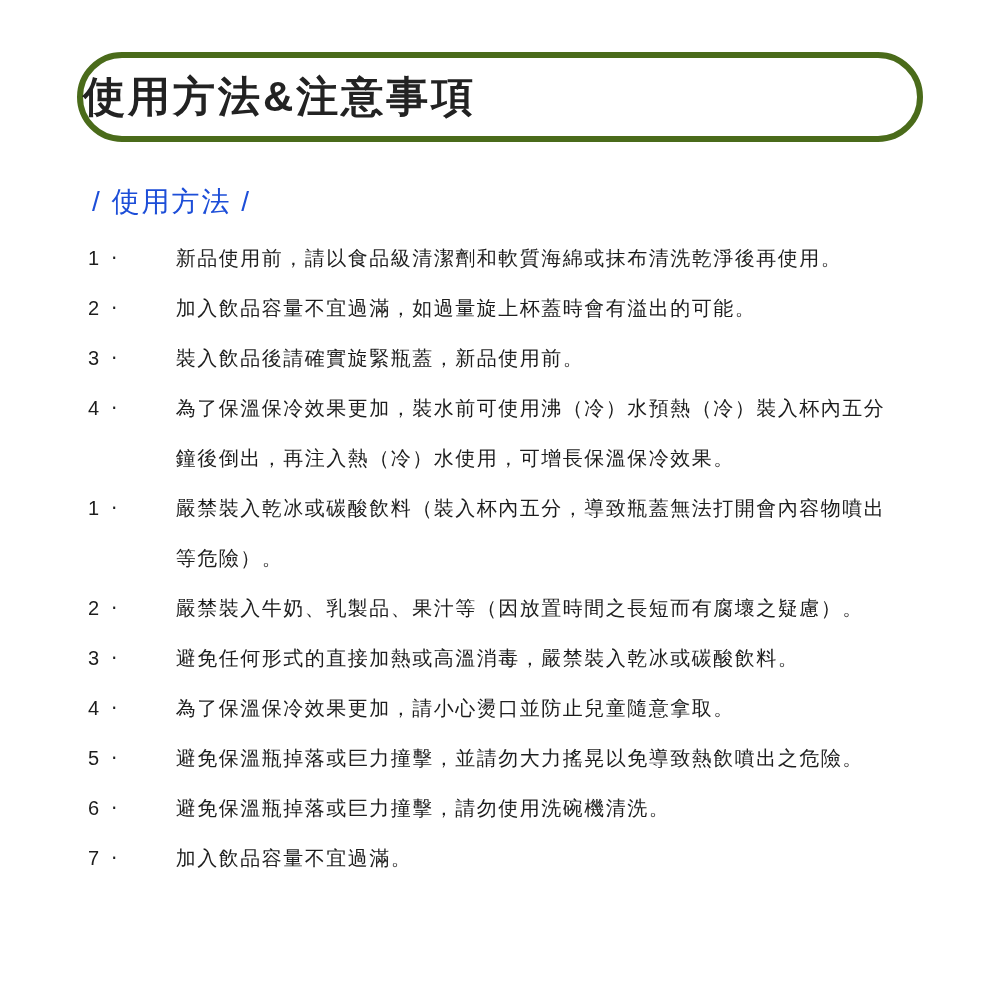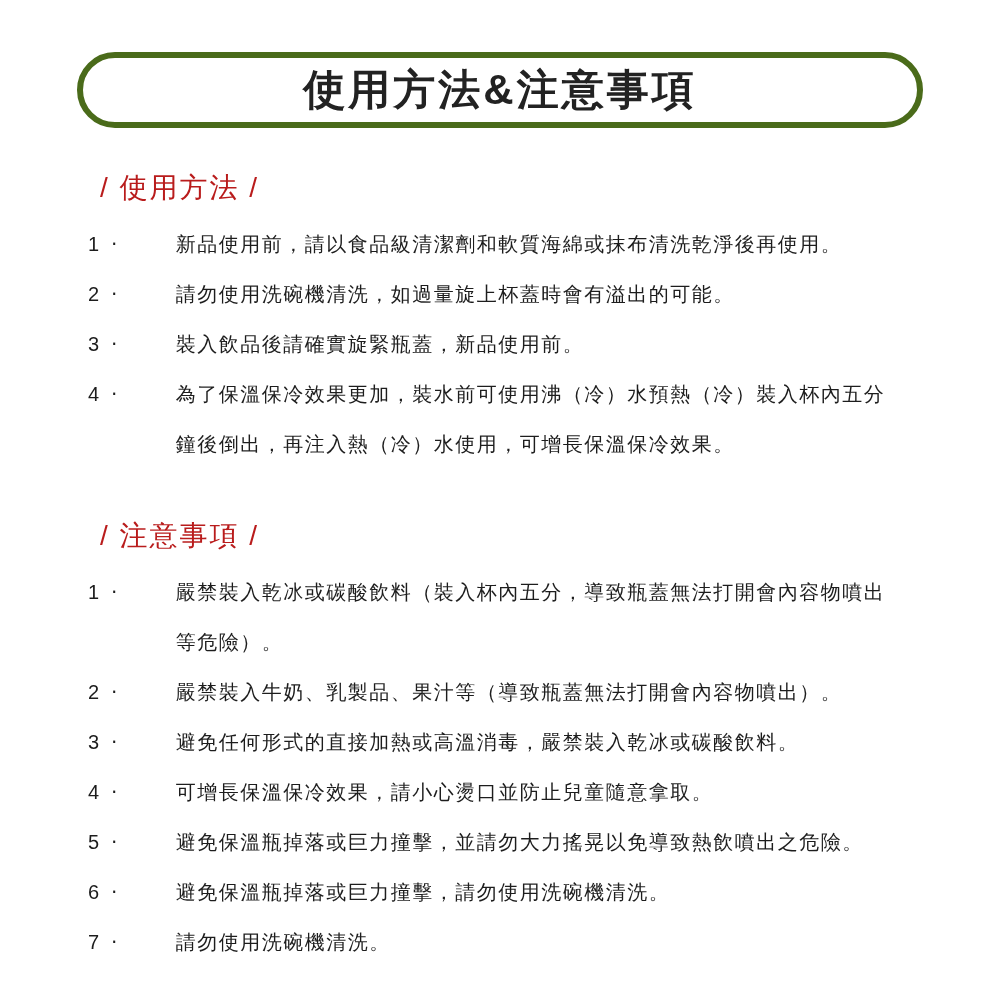"使用方法&注意事項" .title-pill { height: 76px -> 90px; justify-content: center -> none }
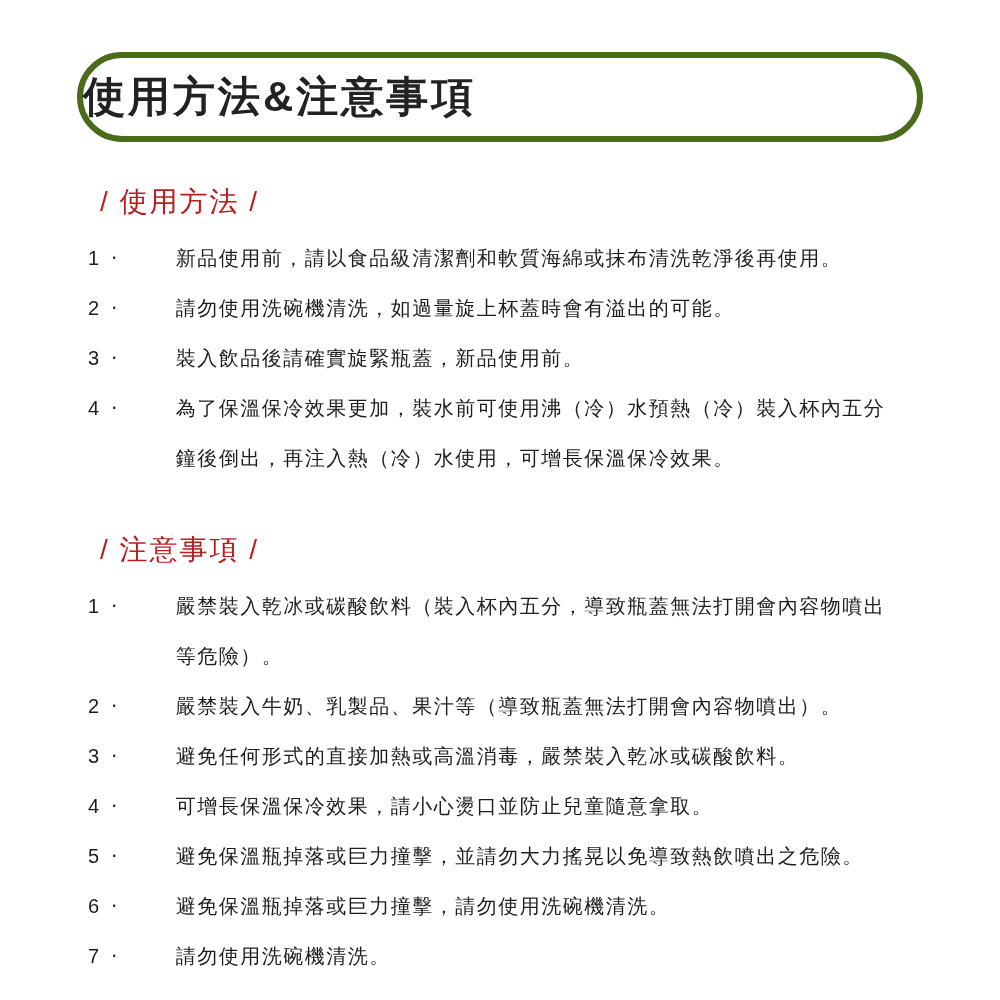"/ 使用方法 /" .section-heading { color: #b91c1c -> #1d4ed8; margin: 41px 0 12px 12px -> 41px 0 12px 4px }
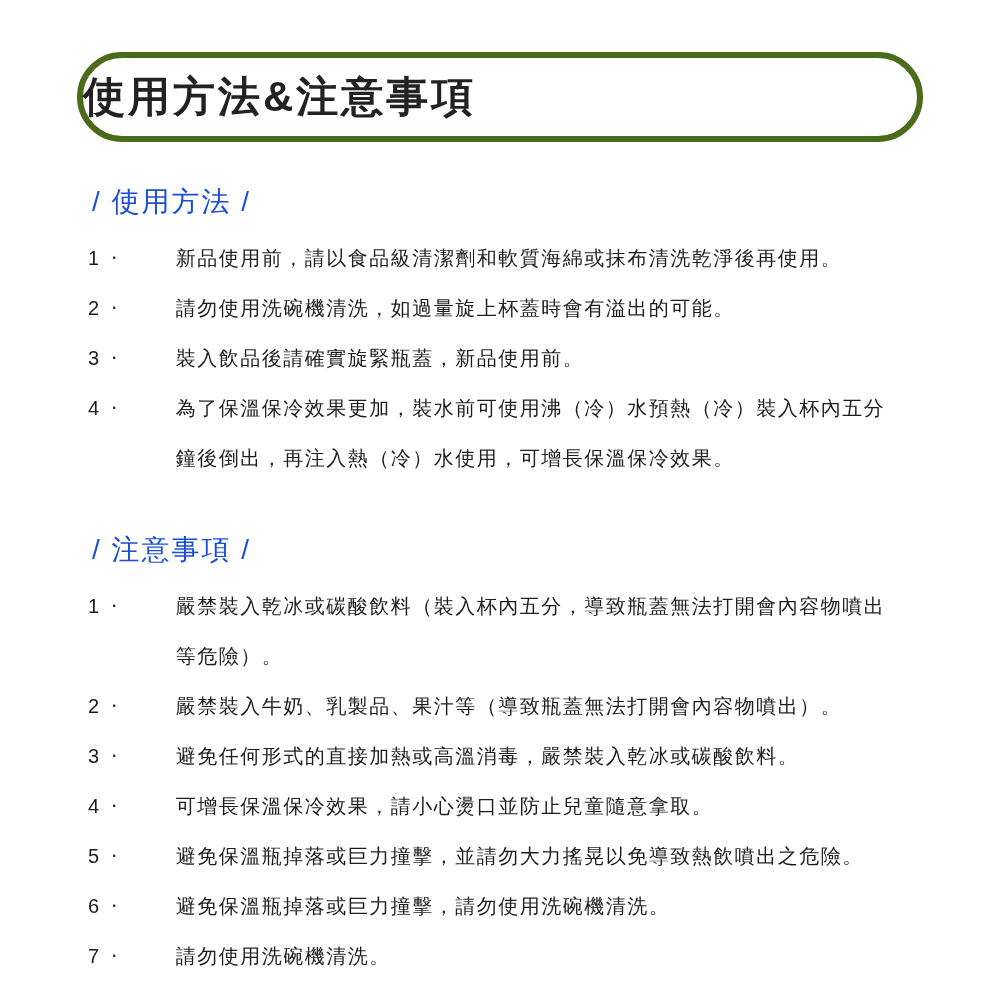"請勿使用洗碗機清洗，如過量旋上杯蓋時會有溢出的可能。" span.item-text { text: 請勿使用洗碗機清洗 -> 加入飲品容量不宜過滿 }
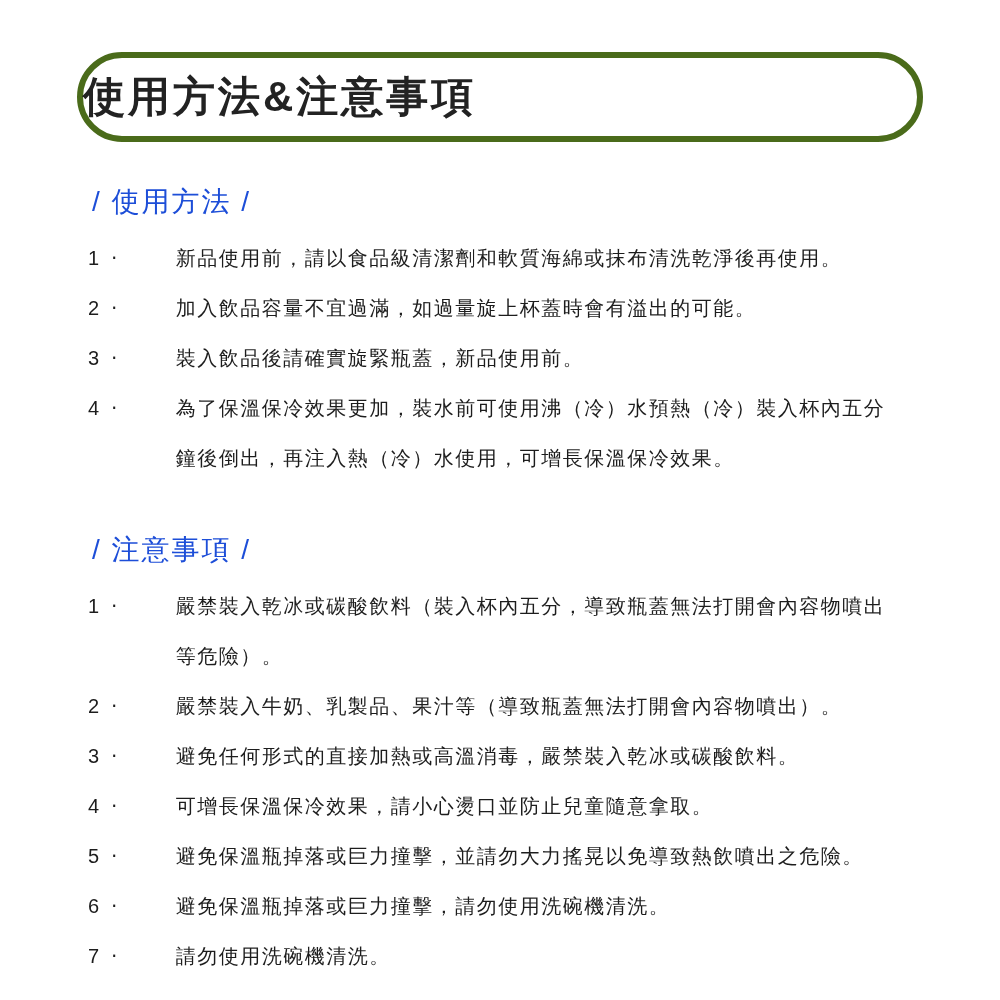"/ 注意事項 /" h2.section-heading { html: <h2>/ 注意事項 /</h2> -> none }
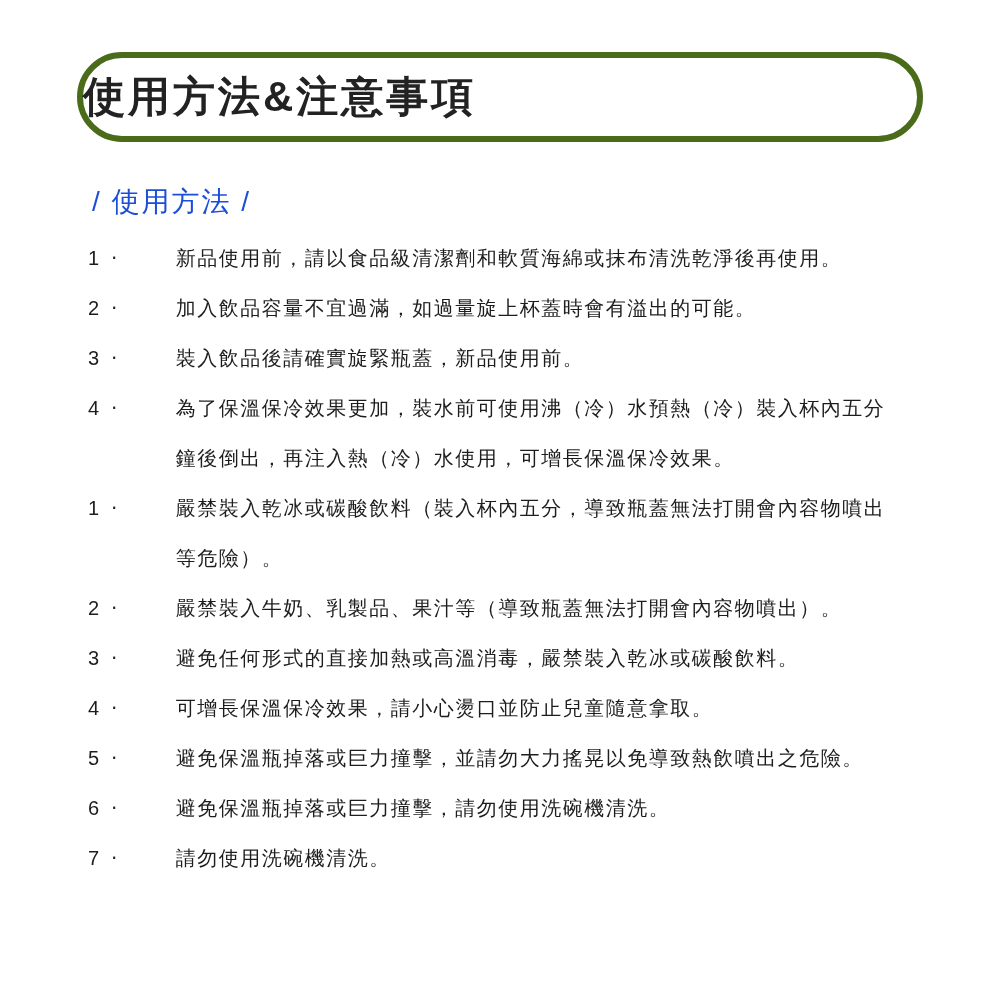"嚴禁裝入牛奶、乳製品、果汁等（導致瓶蓋無法打開會內容物噴出）。" span.item-text { text: 導致瓶蓋無法打開會內容物噴出 -> 因放置時間之長短而有腐壞之疑慮 }
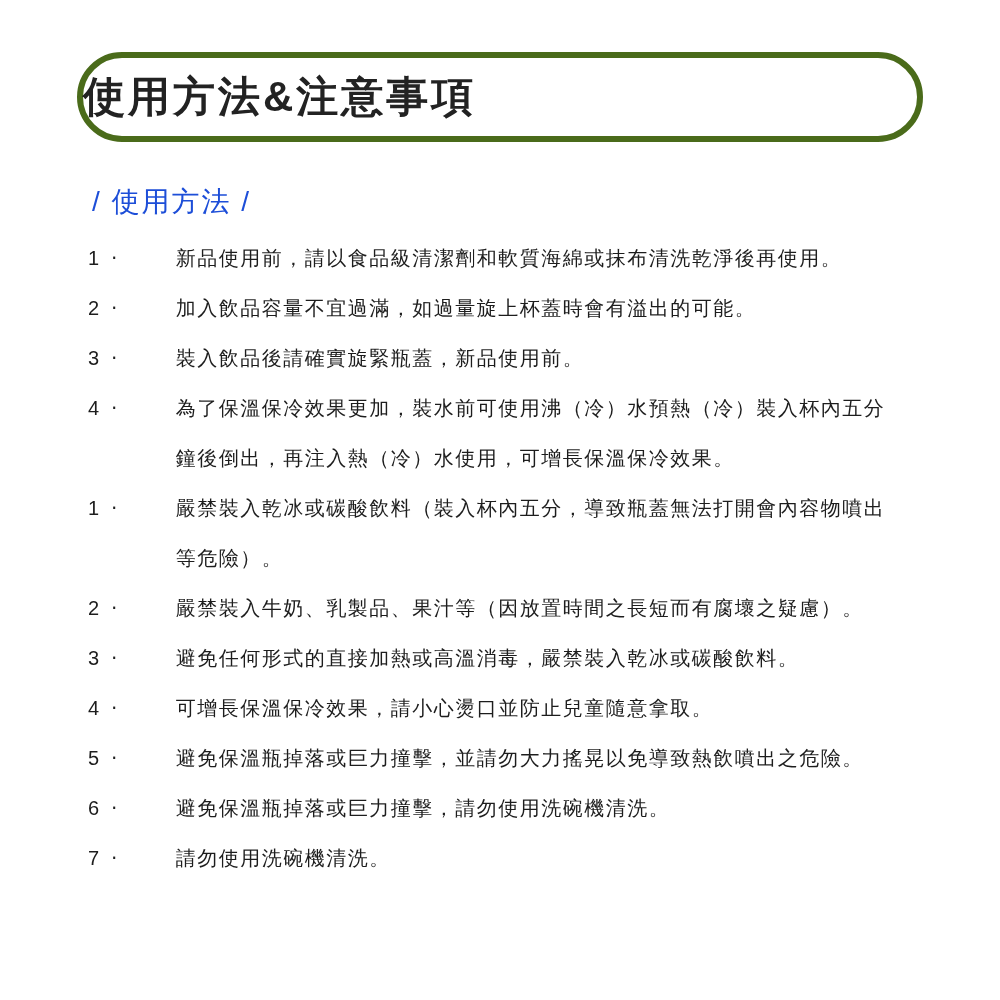"可增長保溫保冷效果，請小心燙口並防止兒童隨意拿取。" span.item-text { text: 可增長保溫保冷效果 -> 為了保溫保冷效果更加 }
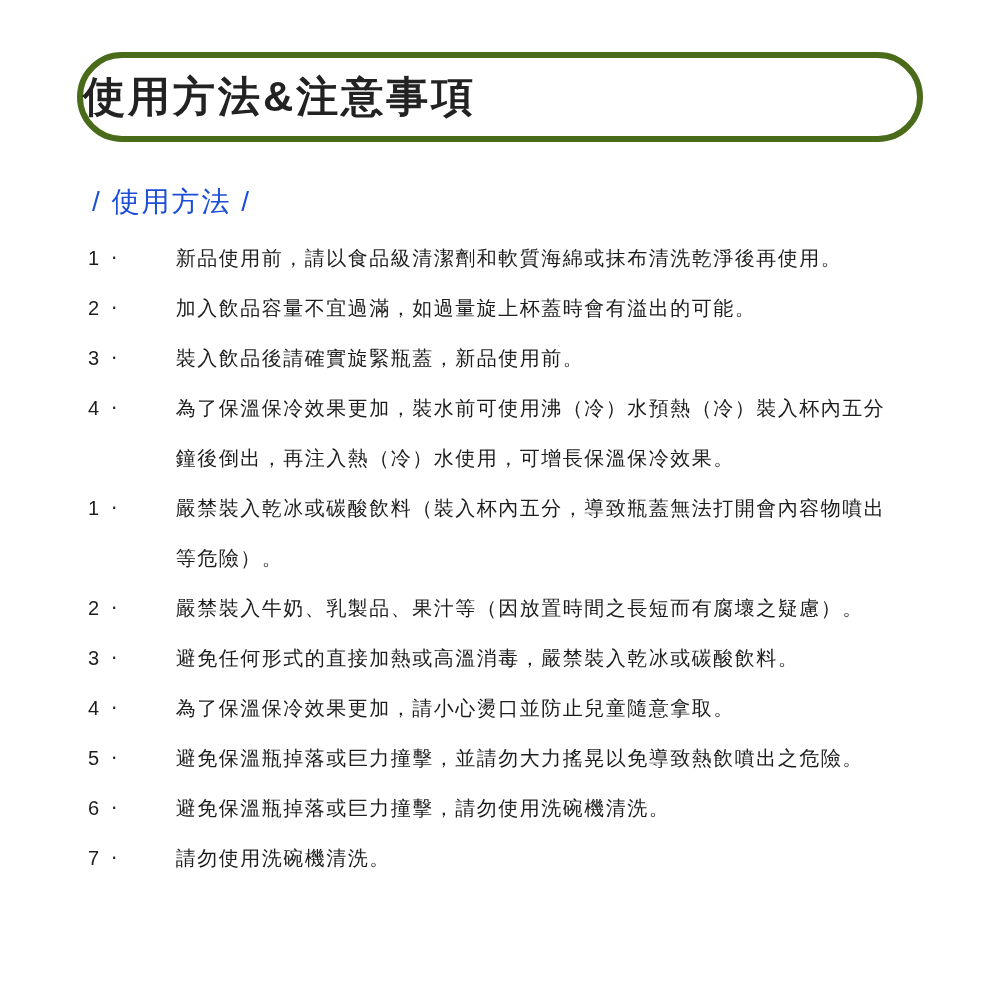"請勿使用洗碗機清洗。" span.item-text { text: 請勿使用洗碗機清洗 -> 加入飲品容量不宜過滿 }
